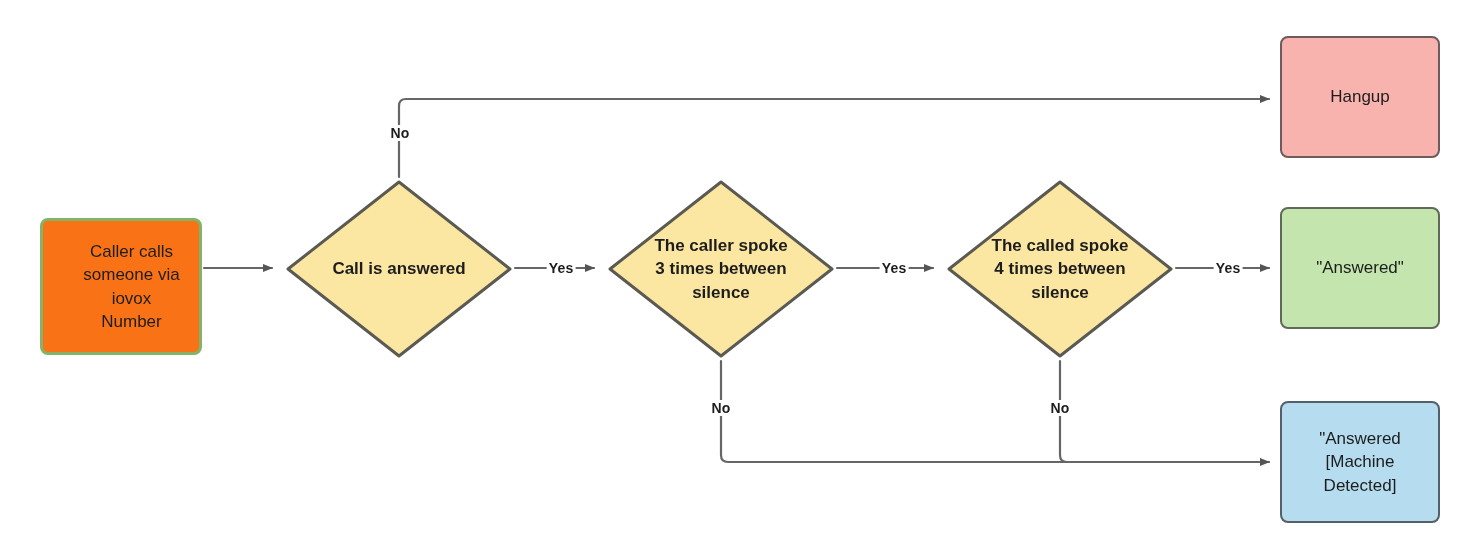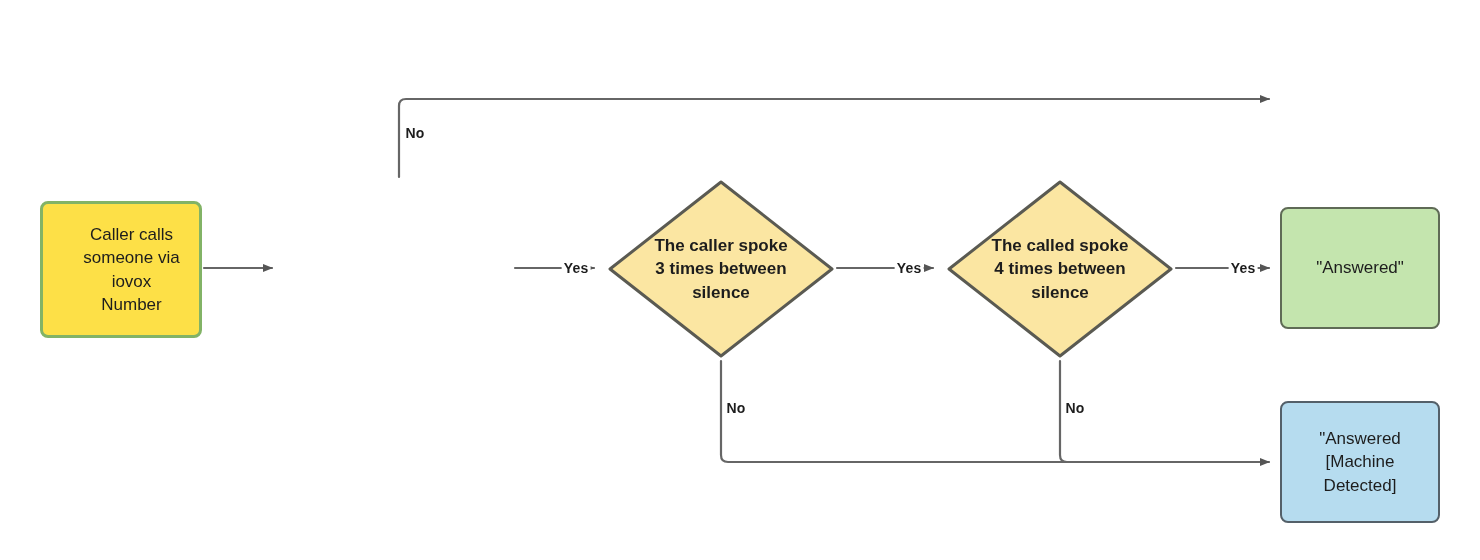"Hangup" div.node-box { html: none -> <div>Hangup</div> }
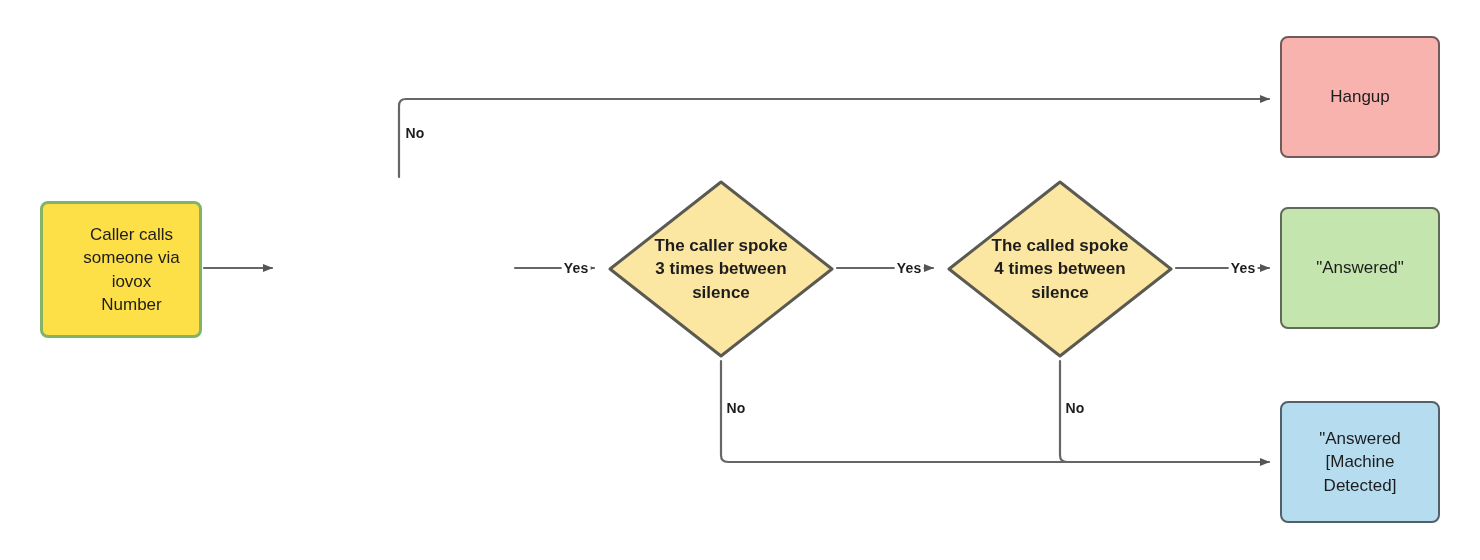"No" .edge-label { margin-left: 15px -> none }
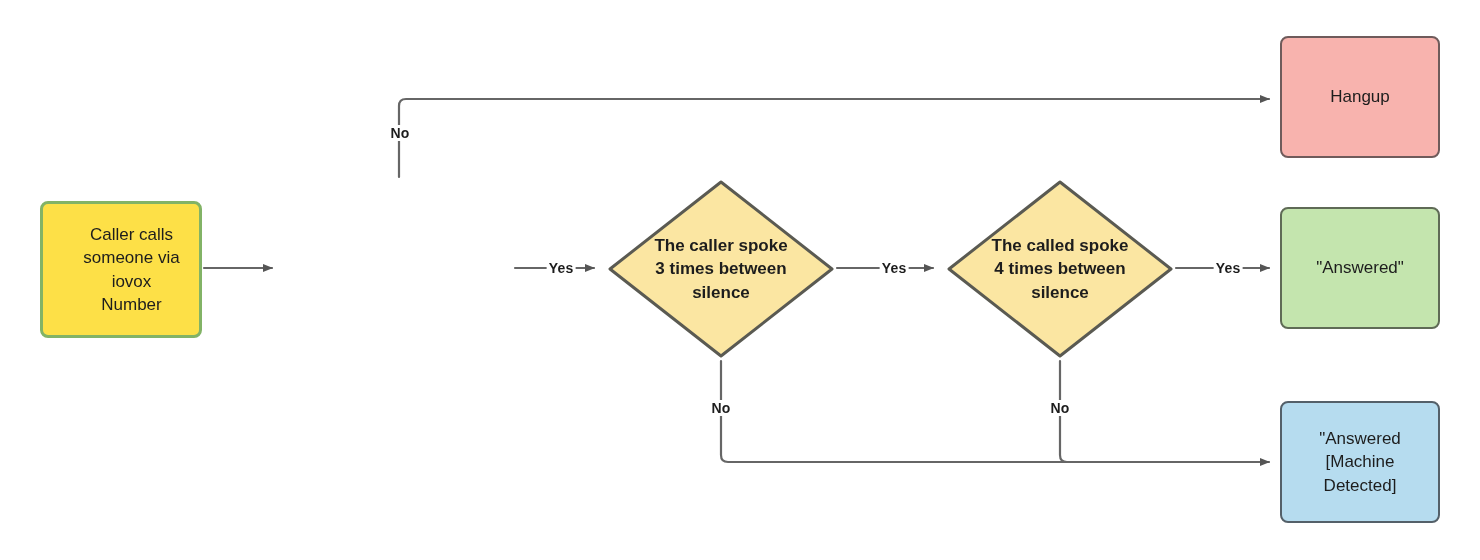"Caller calls" .node-start { background: #fde047 -> #f97316; top: 201px -> 218px }
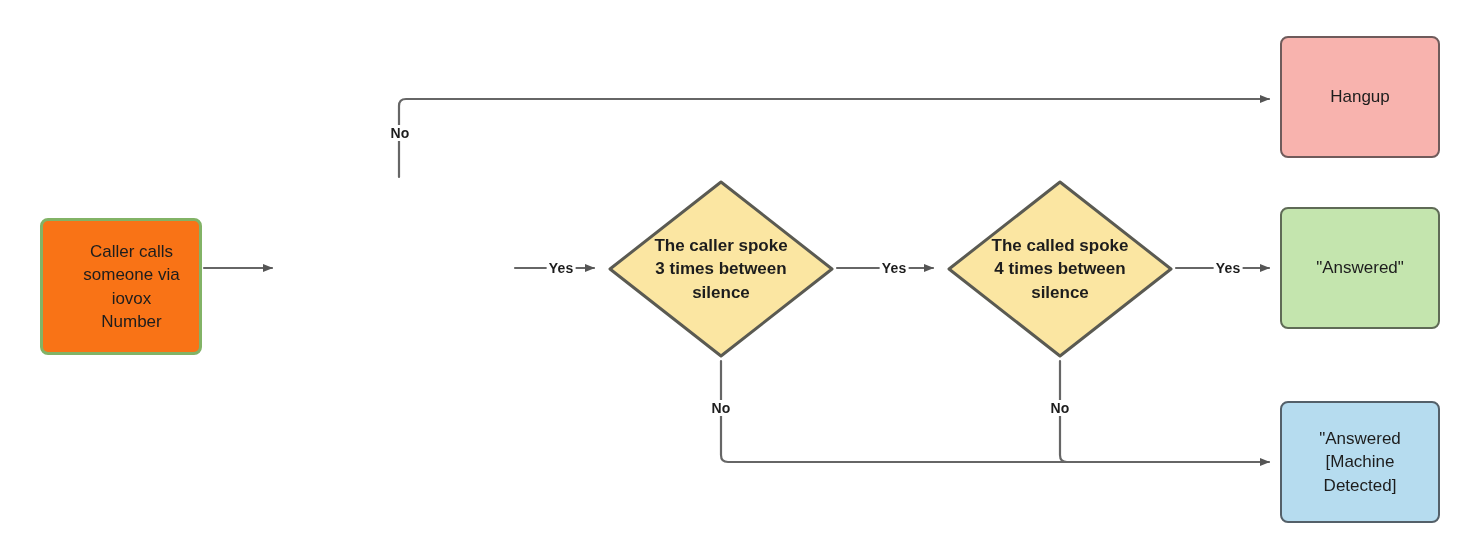"Call is answered" div.diamond { html: none -> <div> <svg> <path></path> </svg> <div>Call is answered</div> </div> }
